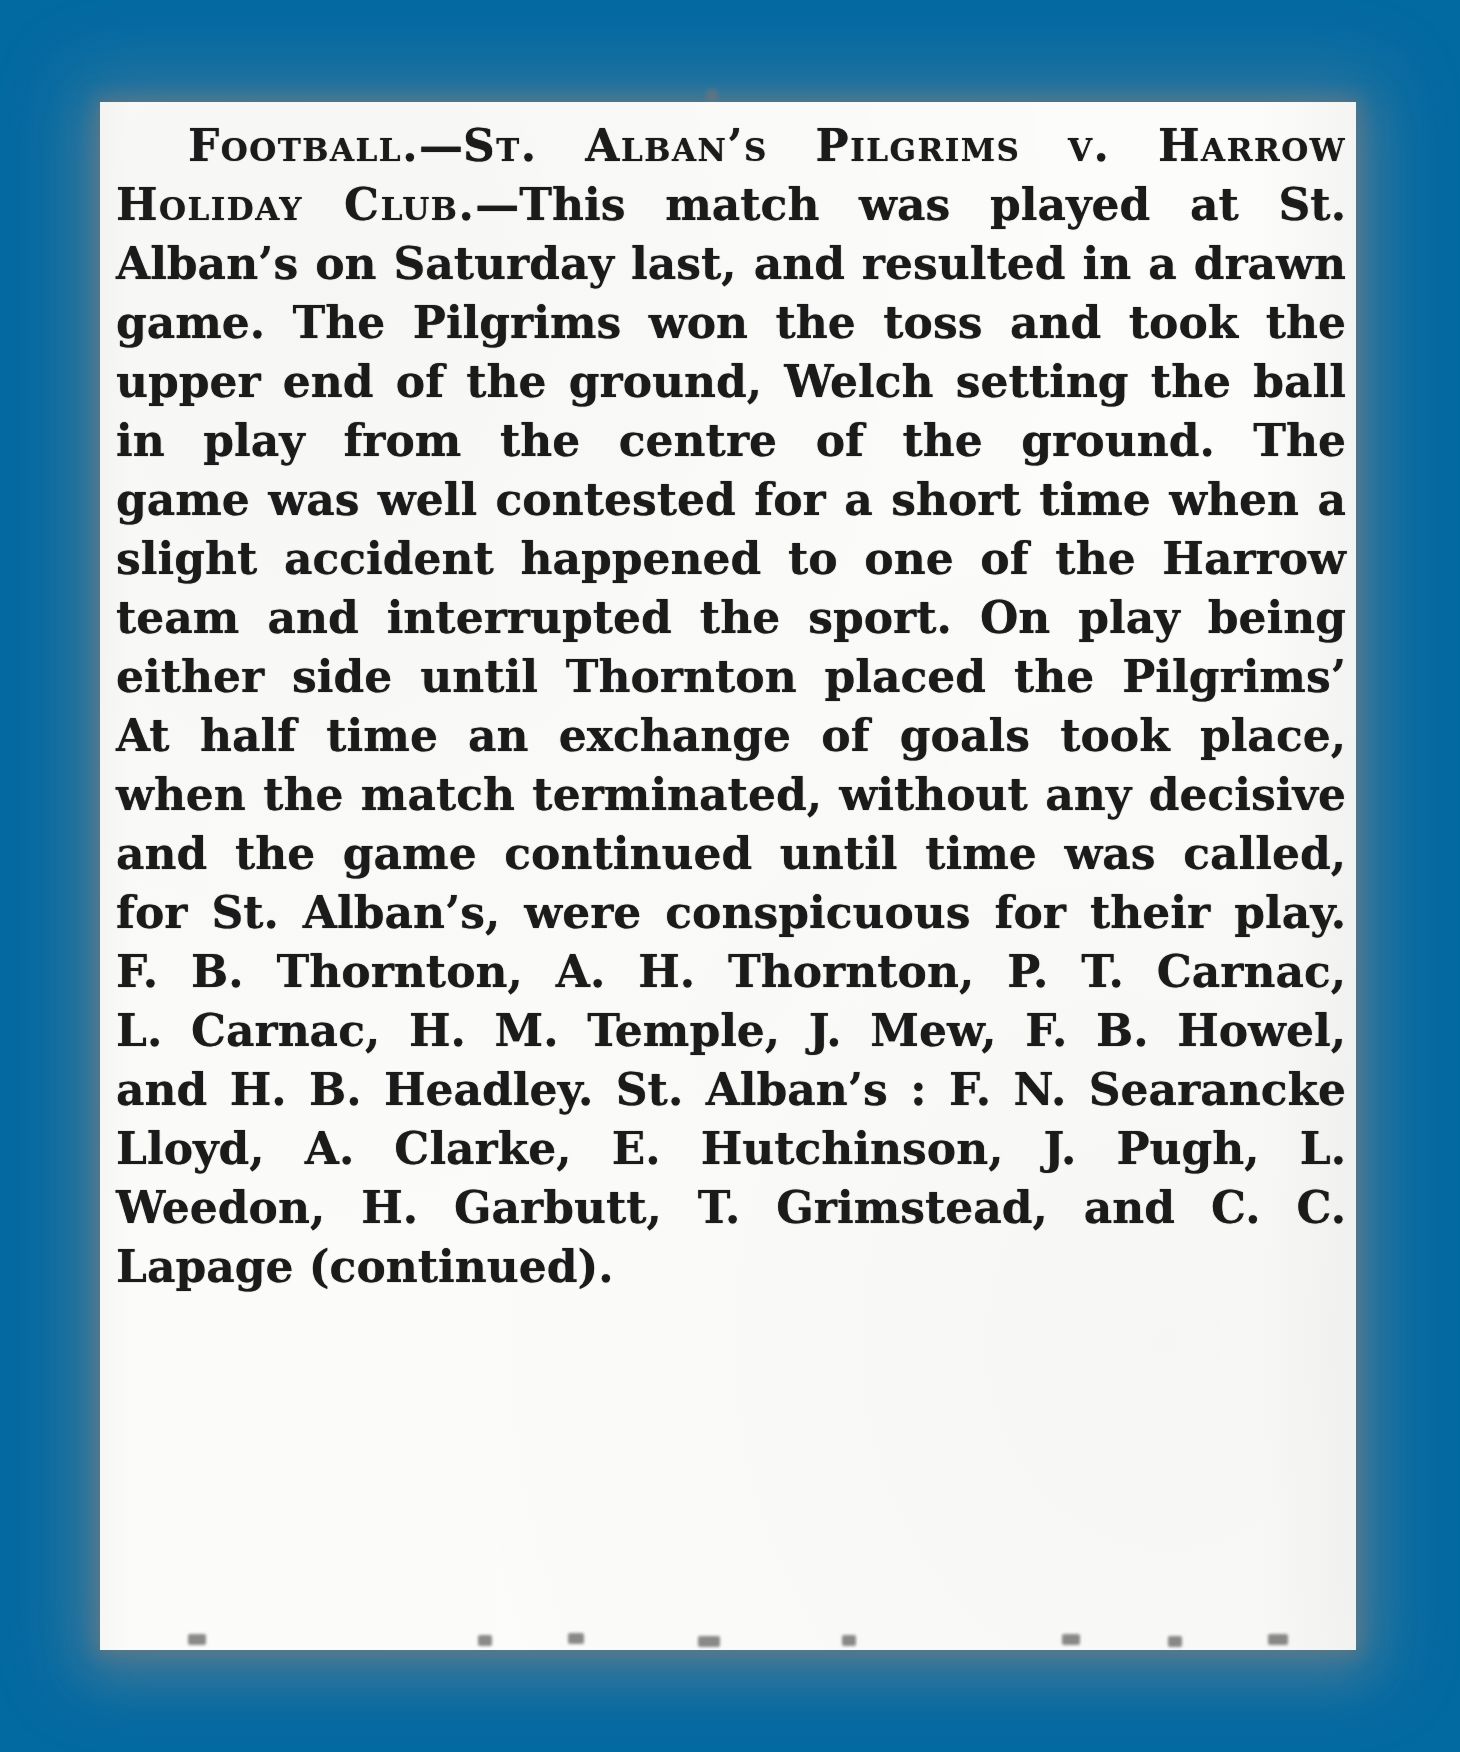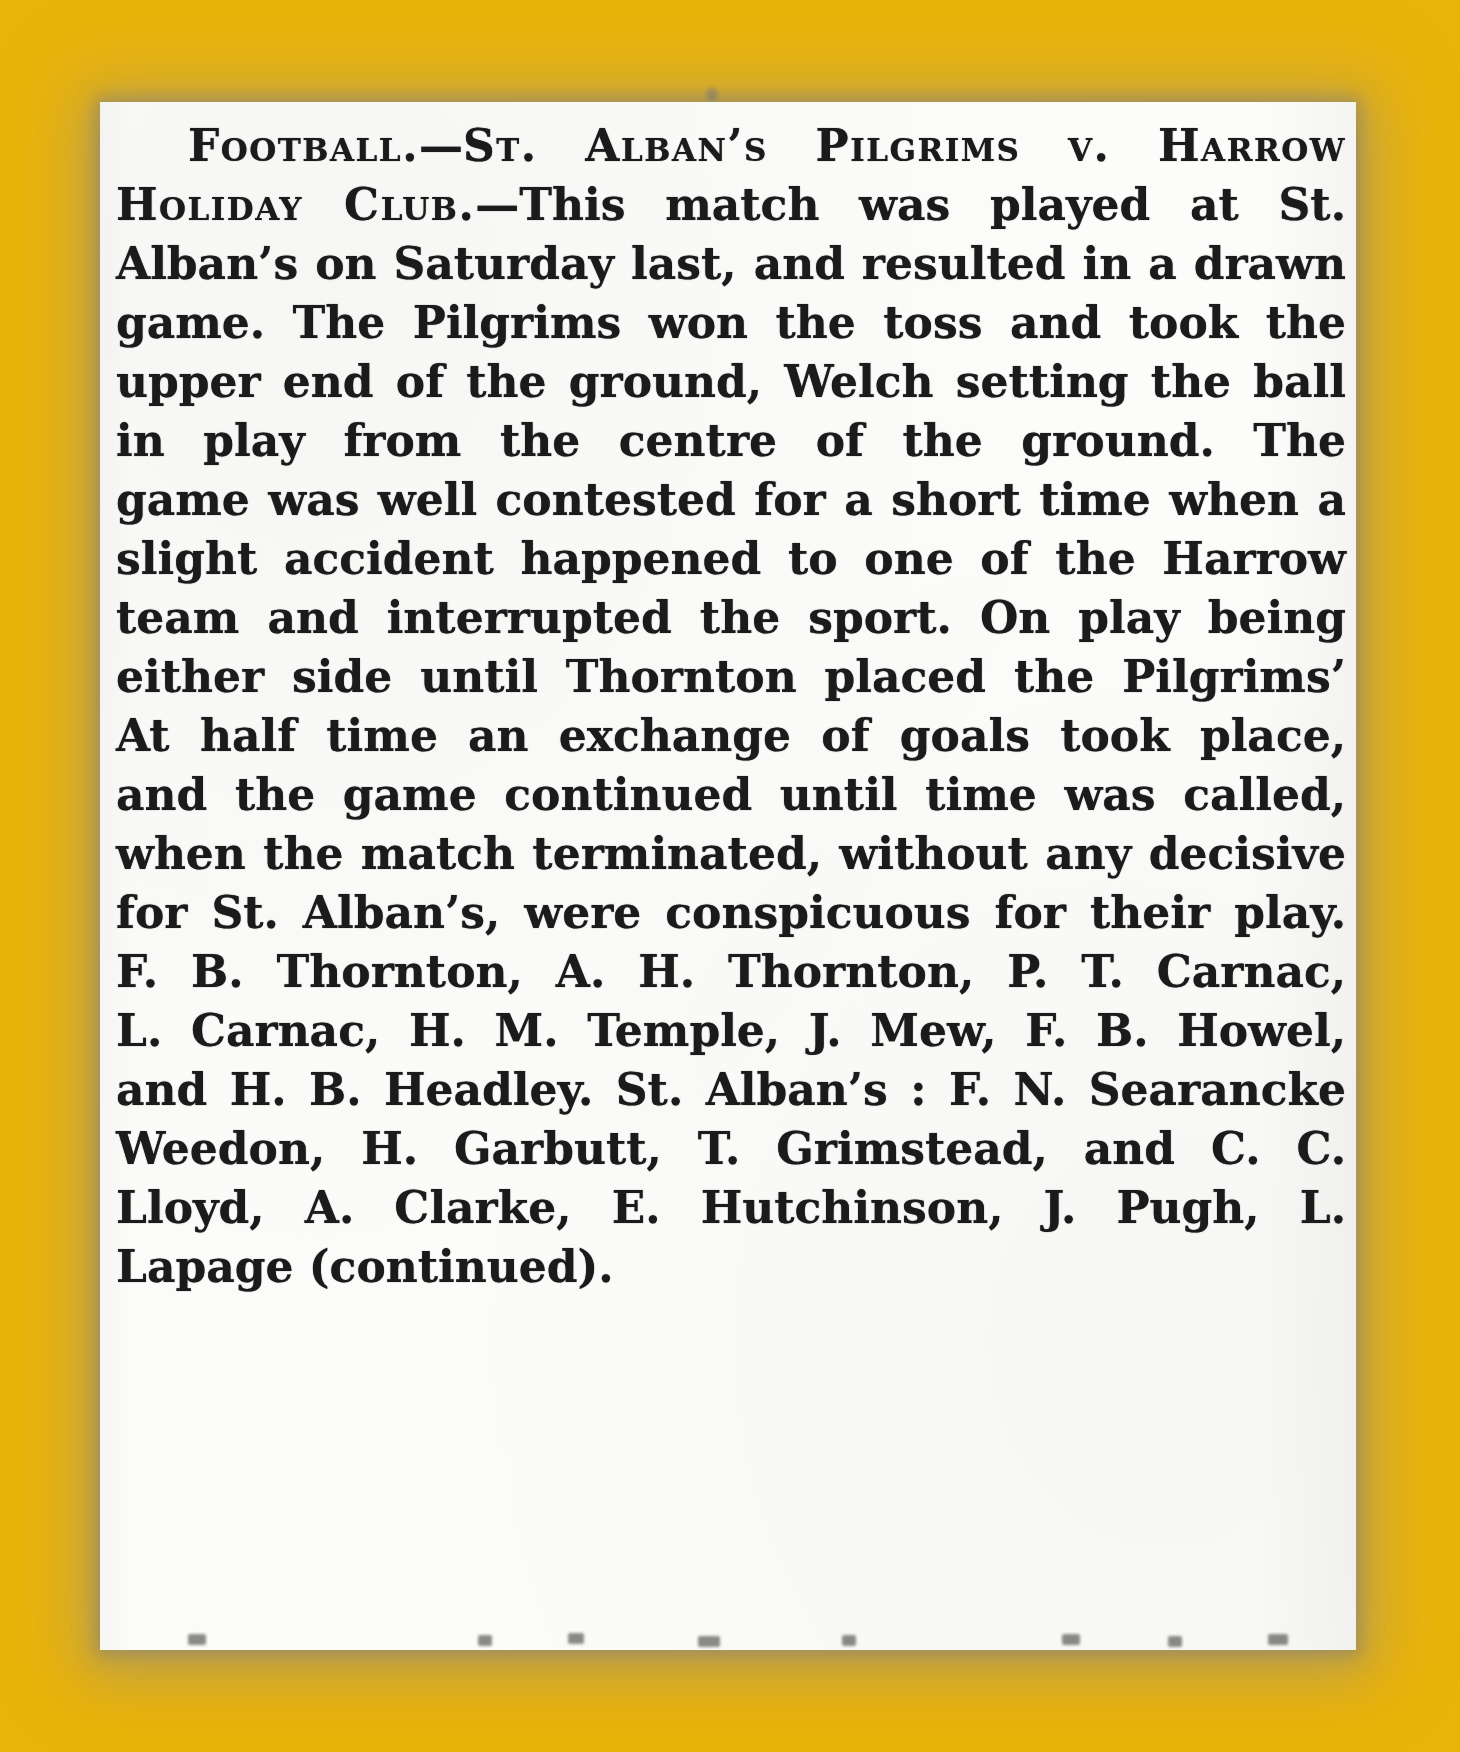"Football.—St. Alban’s Pilgrims v. Harrow" .stage { background: #eab308 -> #0369a1 }
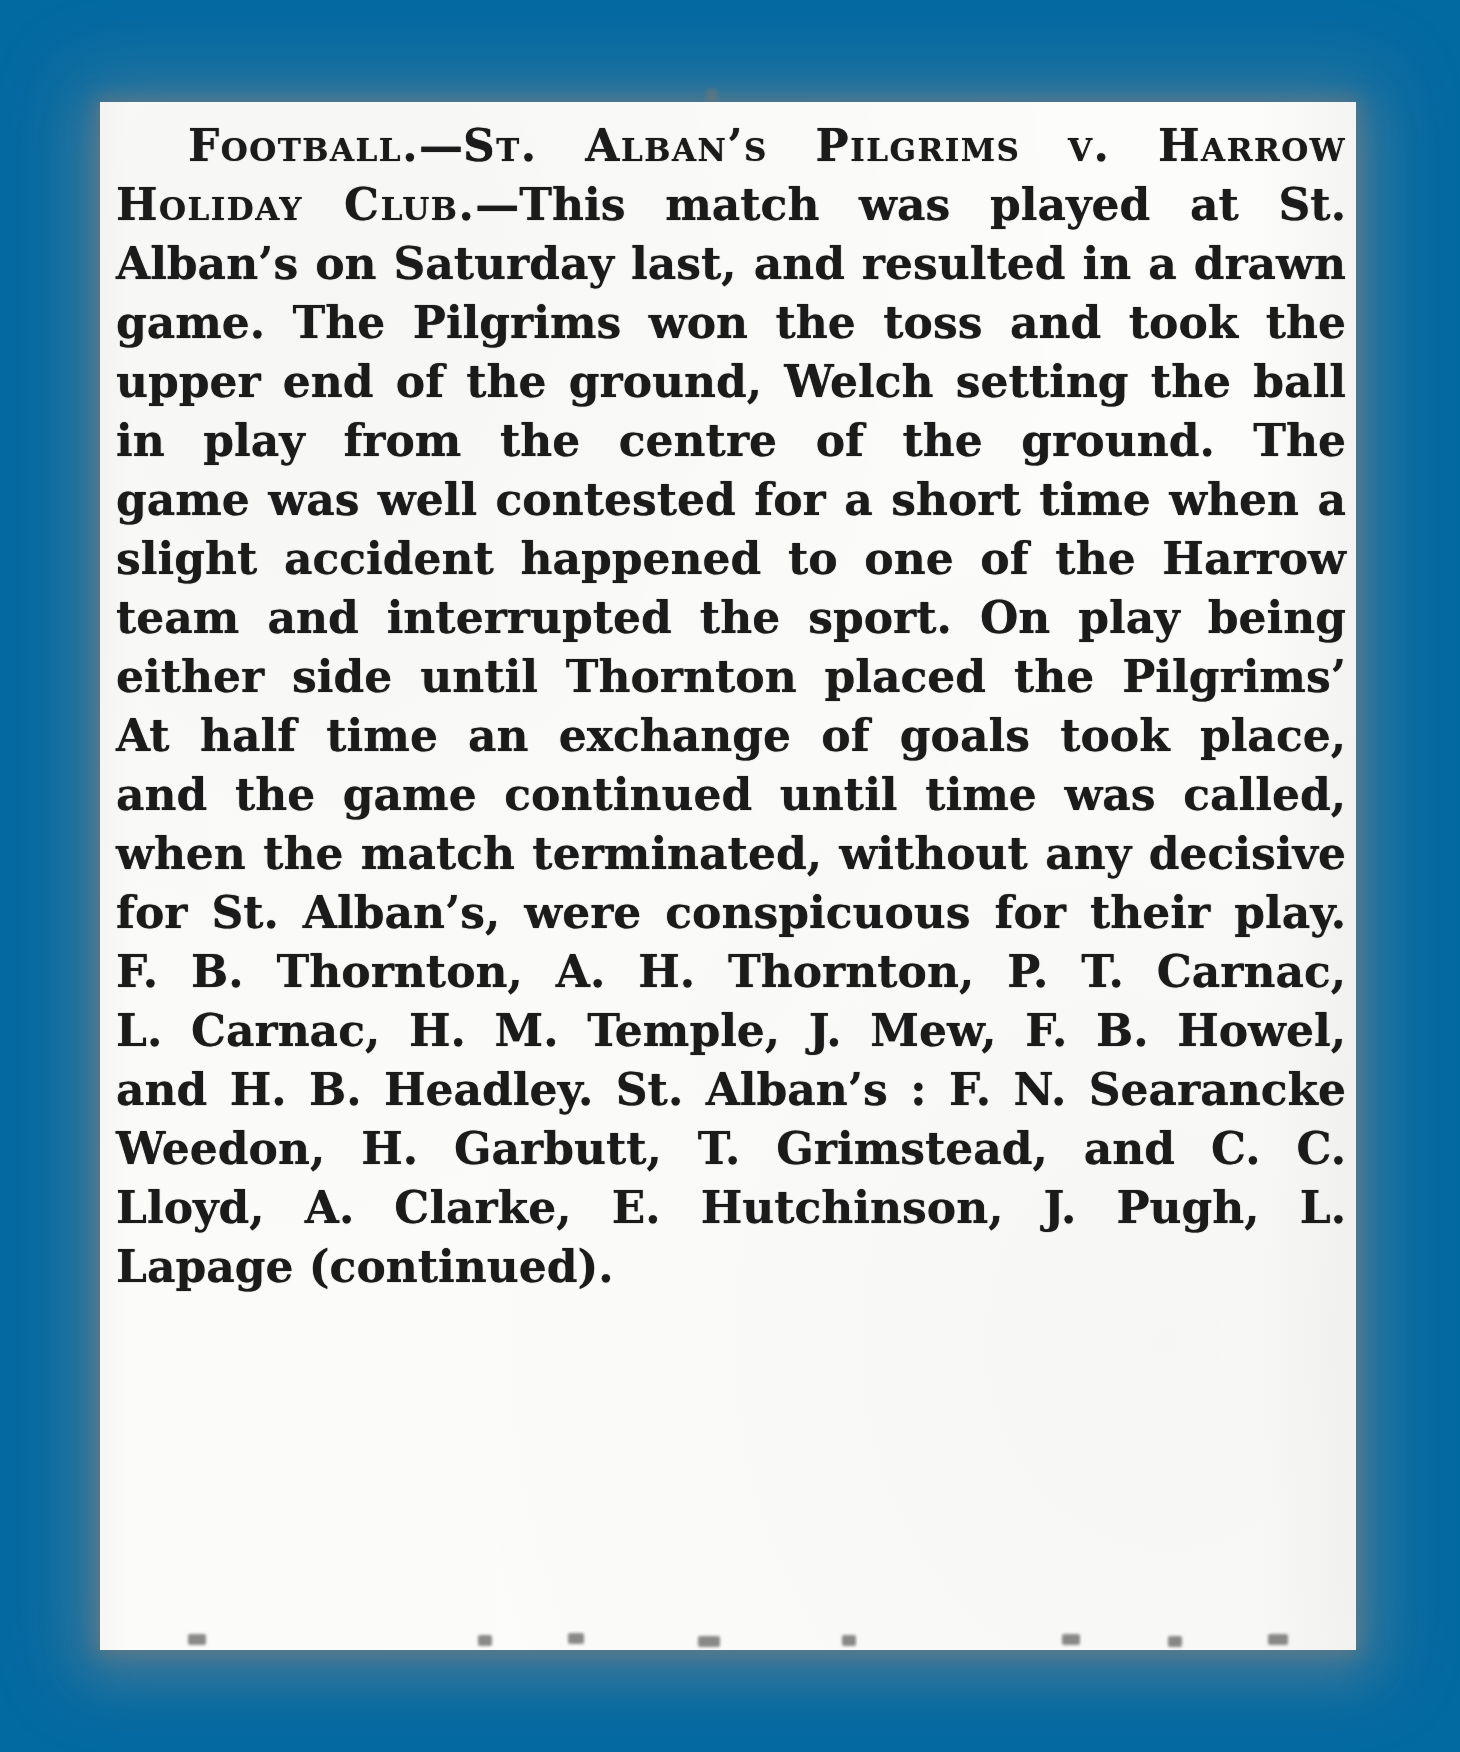"and the game continued until" div.line { order: before "when the match terminated, without" -> after "when the match terminated, without" }
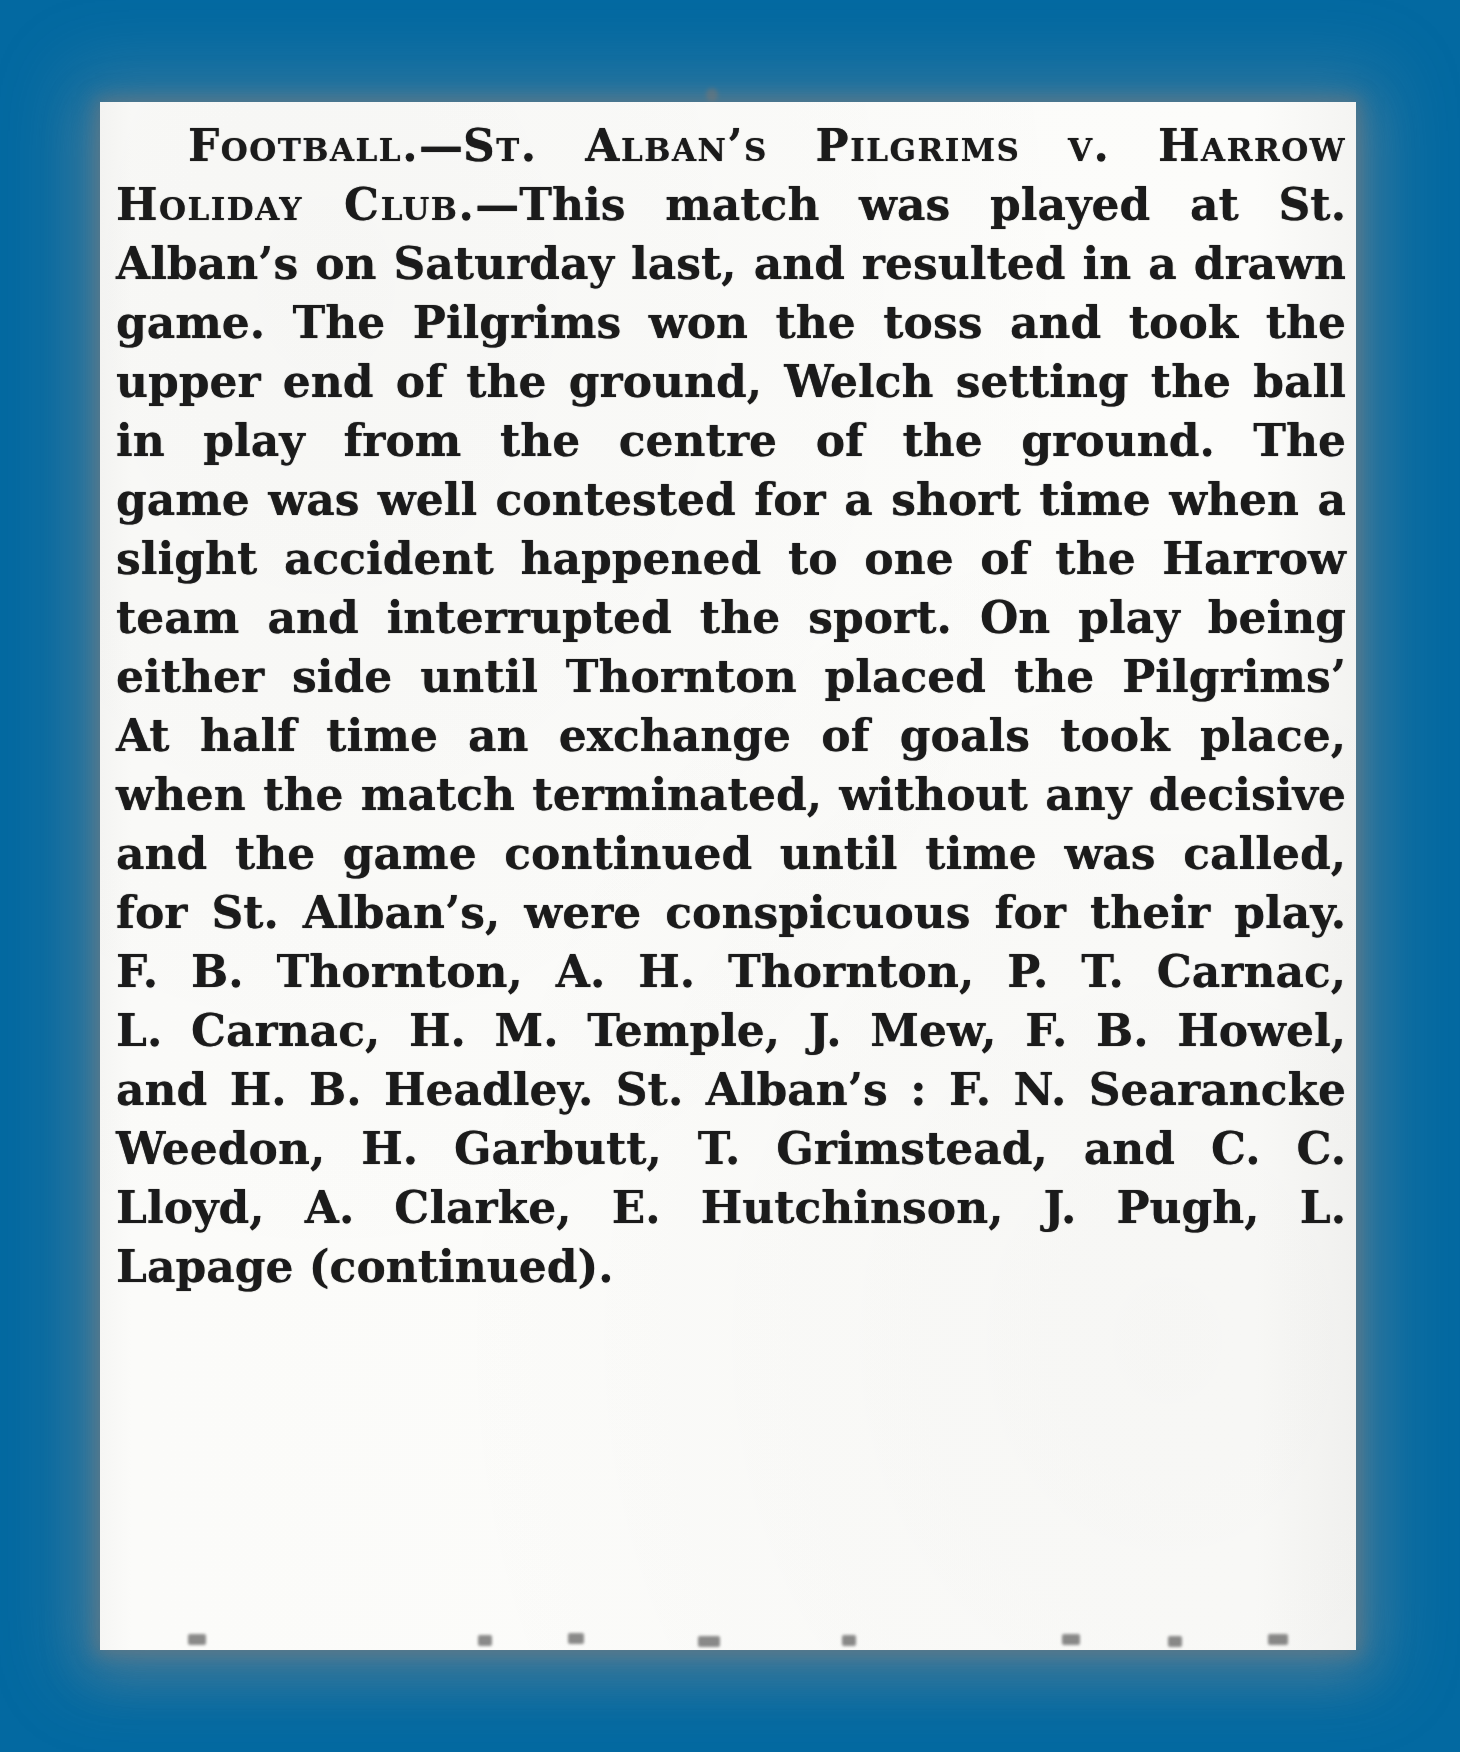"Weedon, H. Garbutt, T. Grimstead," div.line { order: before "Lloyd, A. Clarke, E. Hutchinson," -> after "Lloyd, A. Clarke, E. Hutchinson," }
